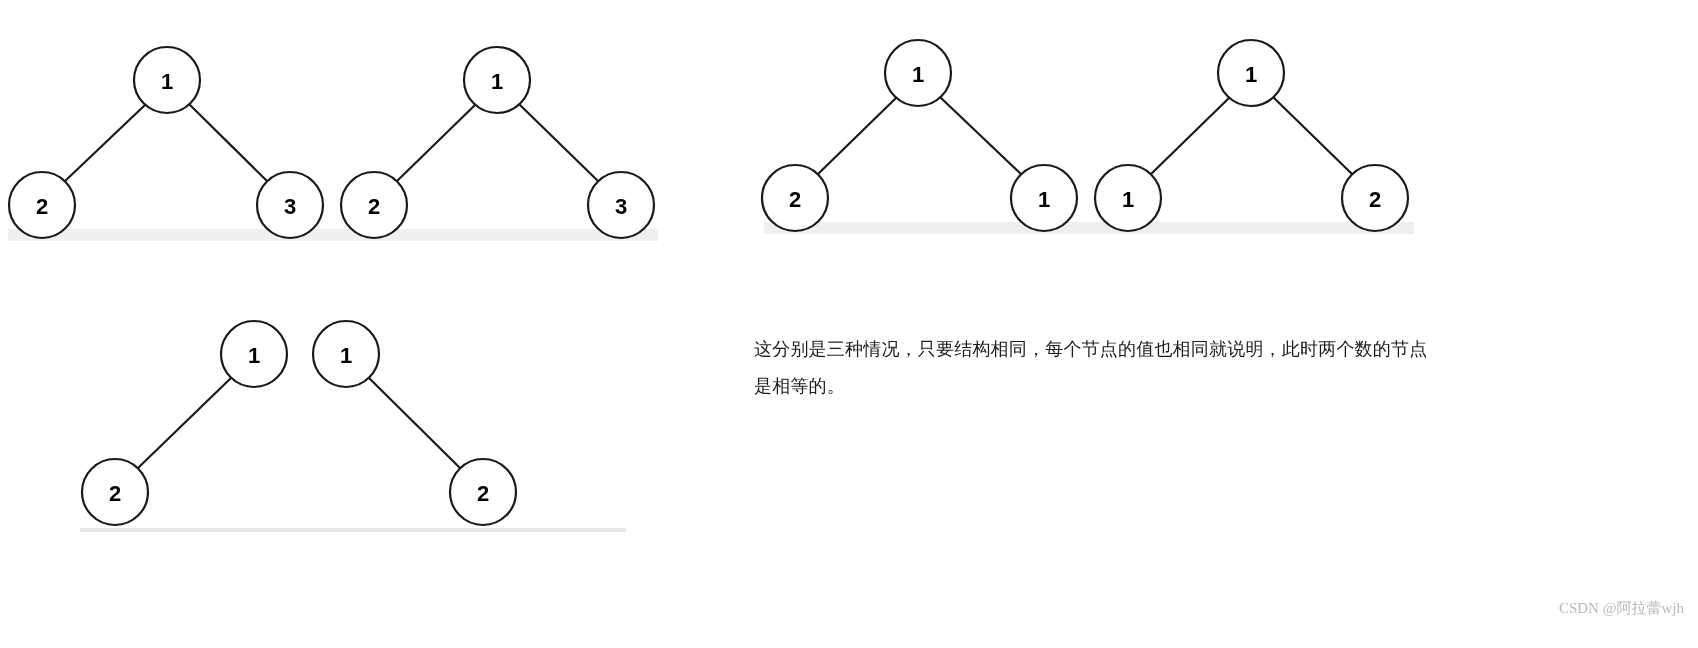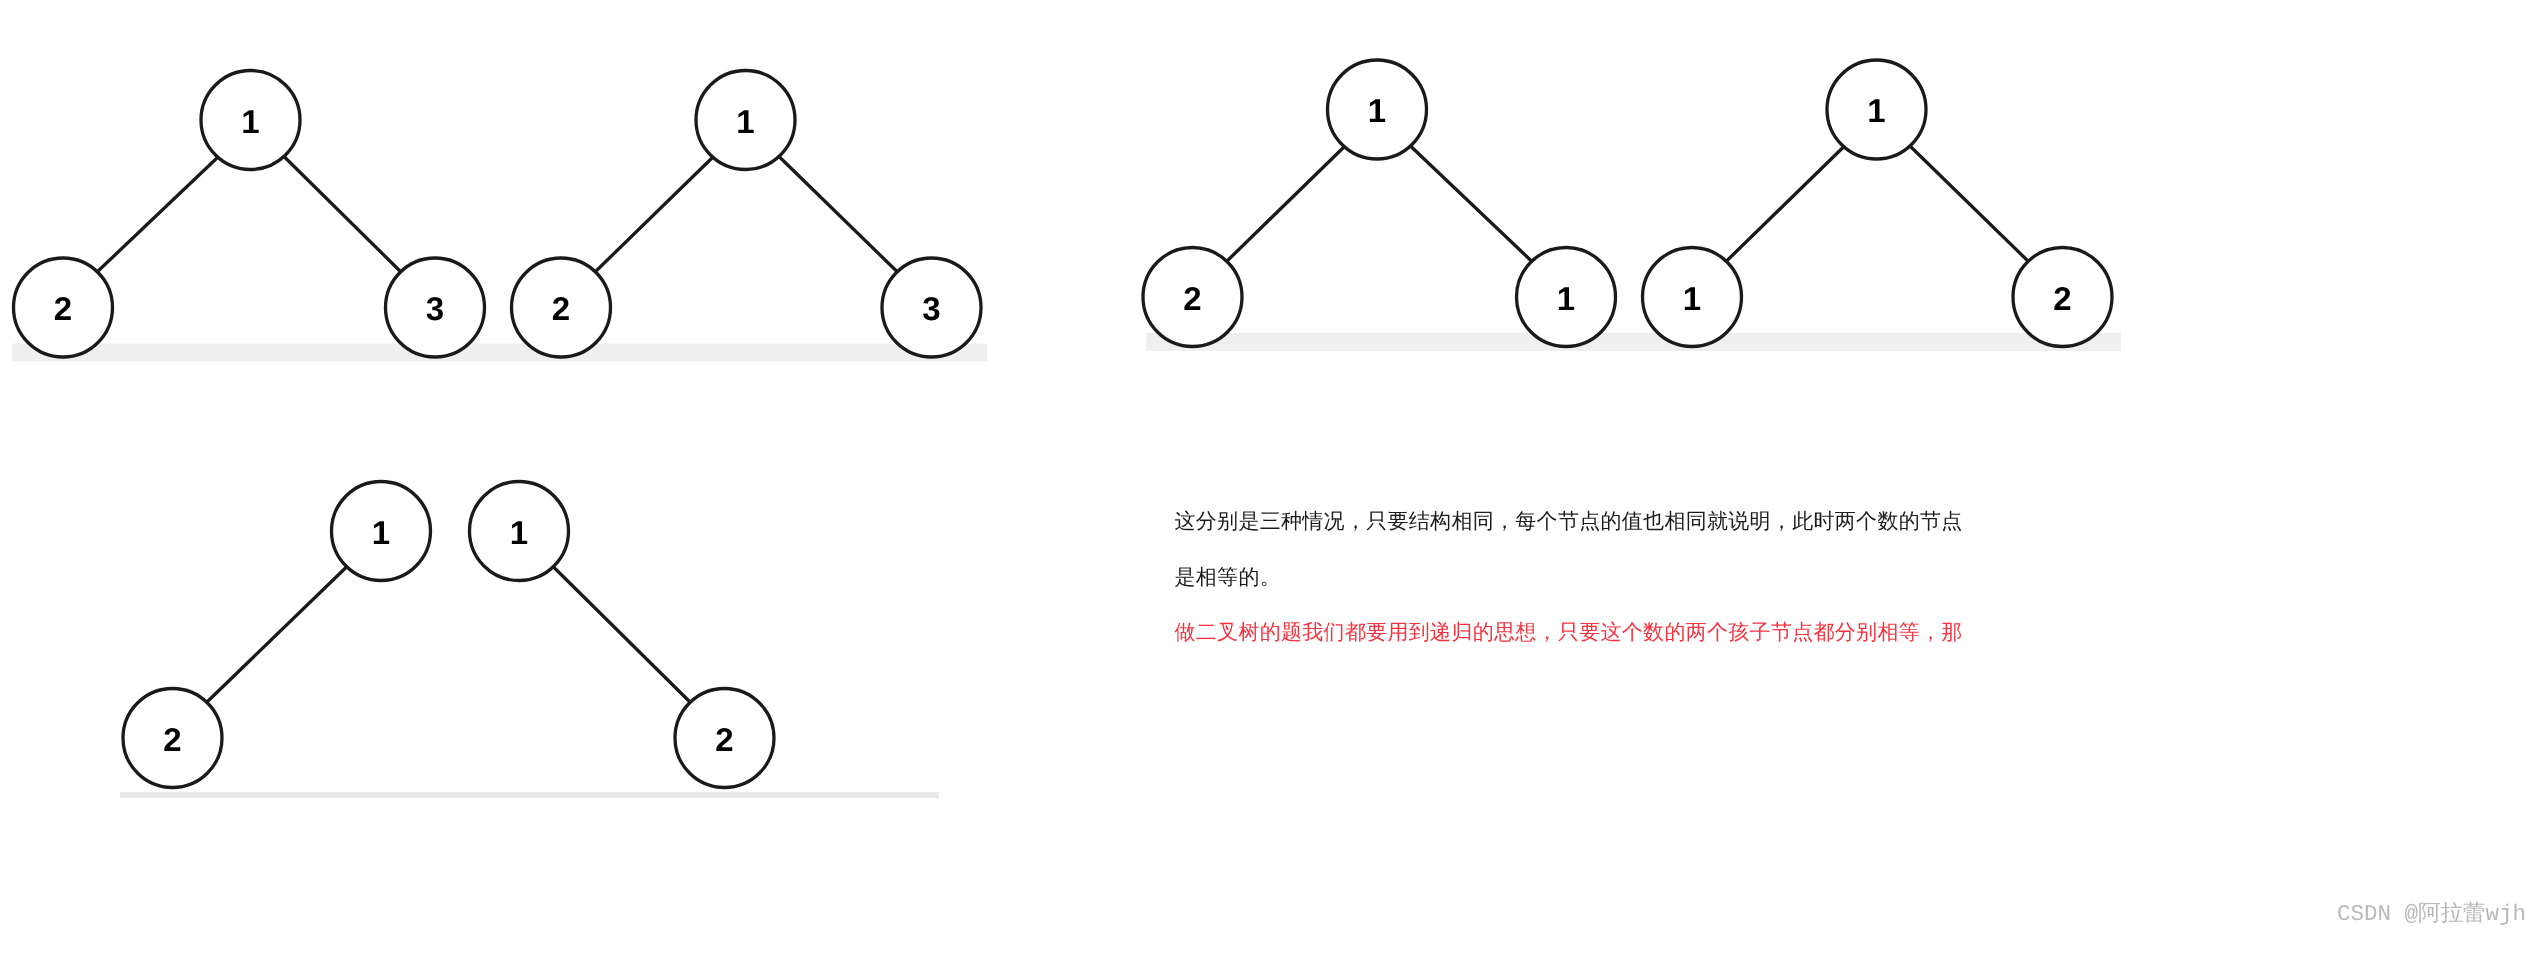"这分别是三种情况，只要结构相同，每个节点的值也相同就说明，此时两个数的节点" .text-line { font-size: 14px -> 18px; margin-left: 29px -> none }
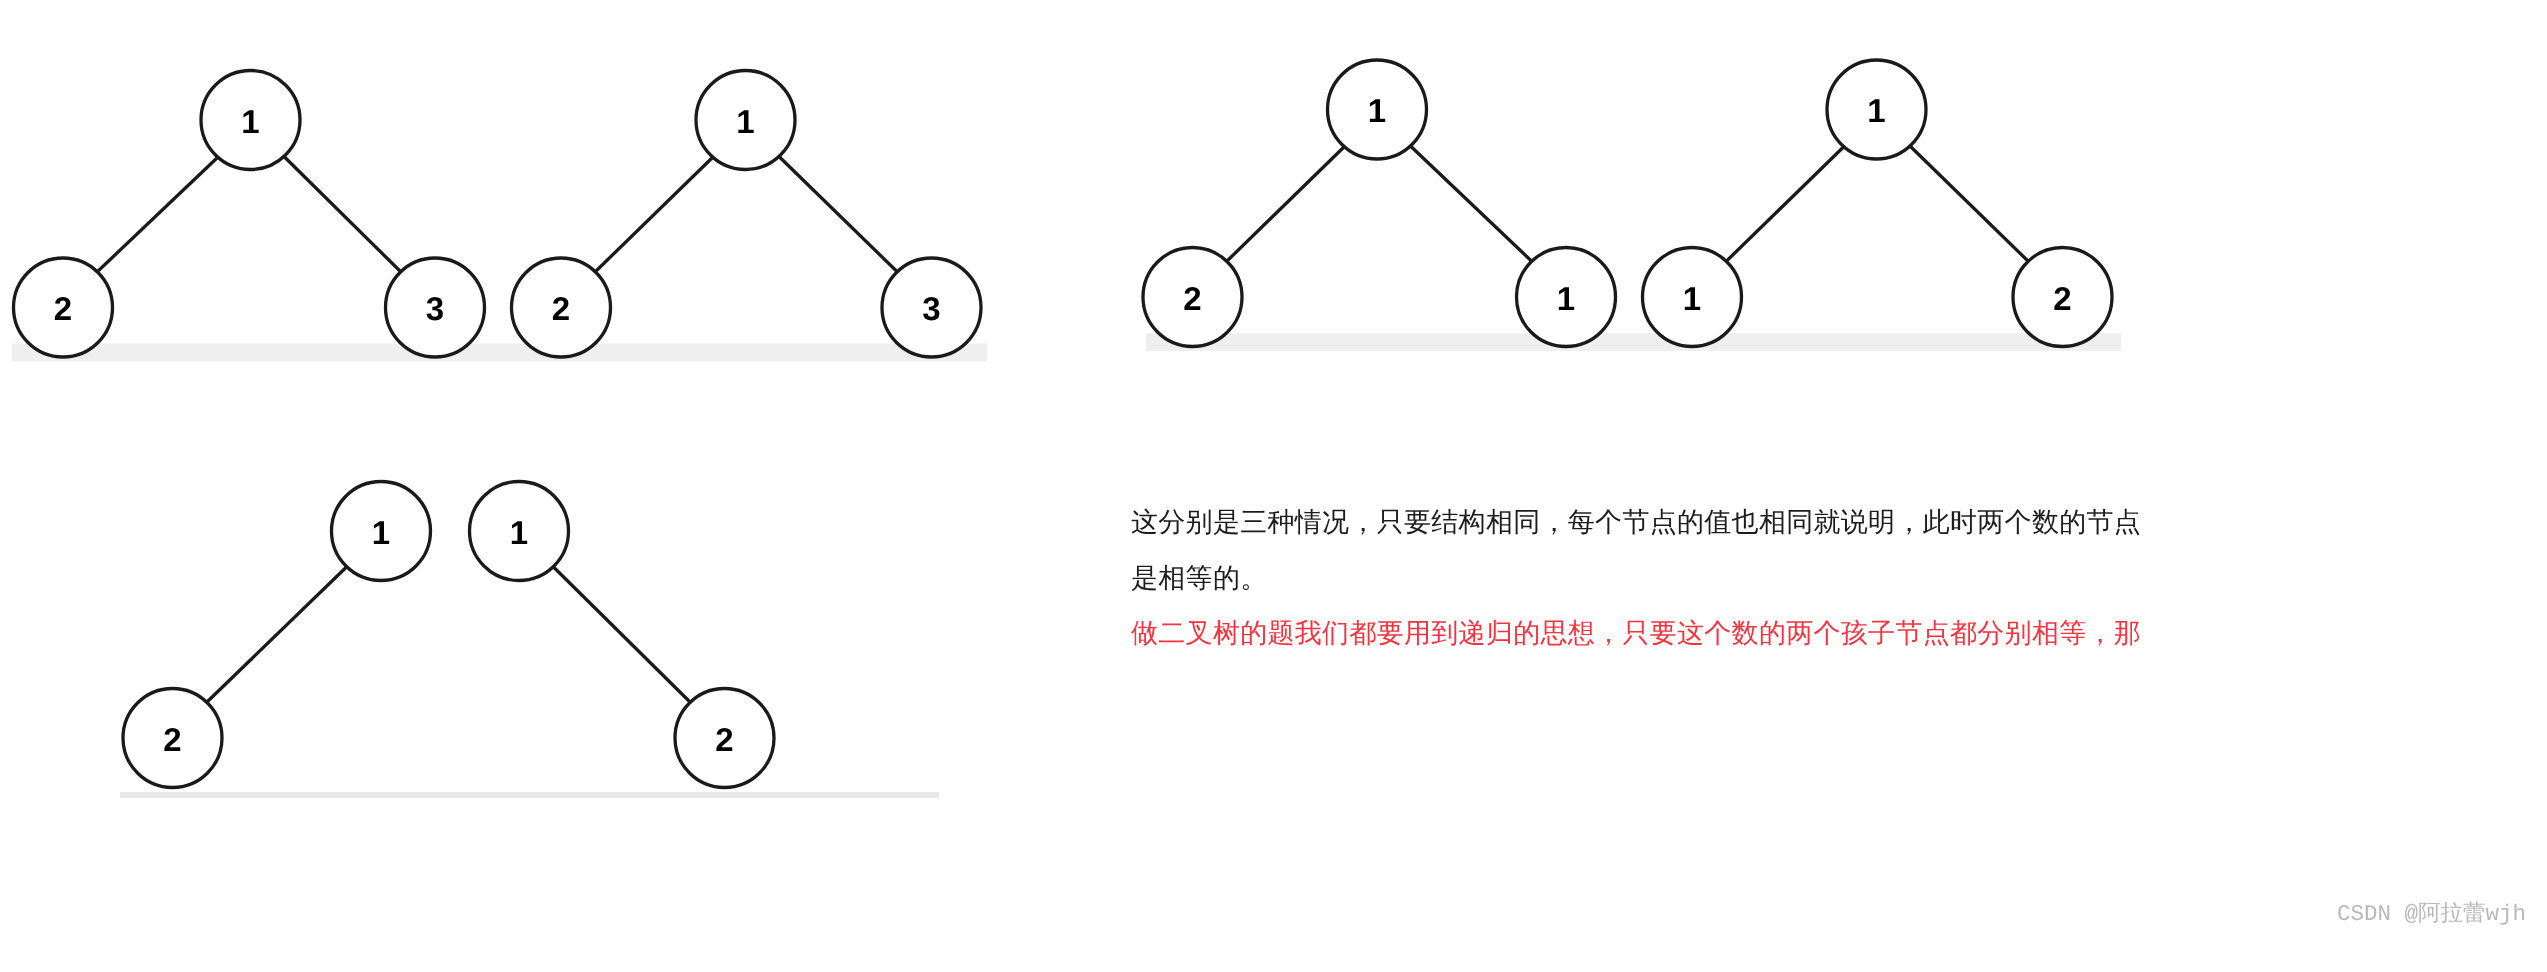"做二叉树的题我们都要用到递归的思想，只要这个数的两个孩子节点都分别相等，那" div.text-line { html: <div>做二叉树的题我们都要用到递归的思想，只要这个数的两个孩子节点都分别相等，那</div> -> none }
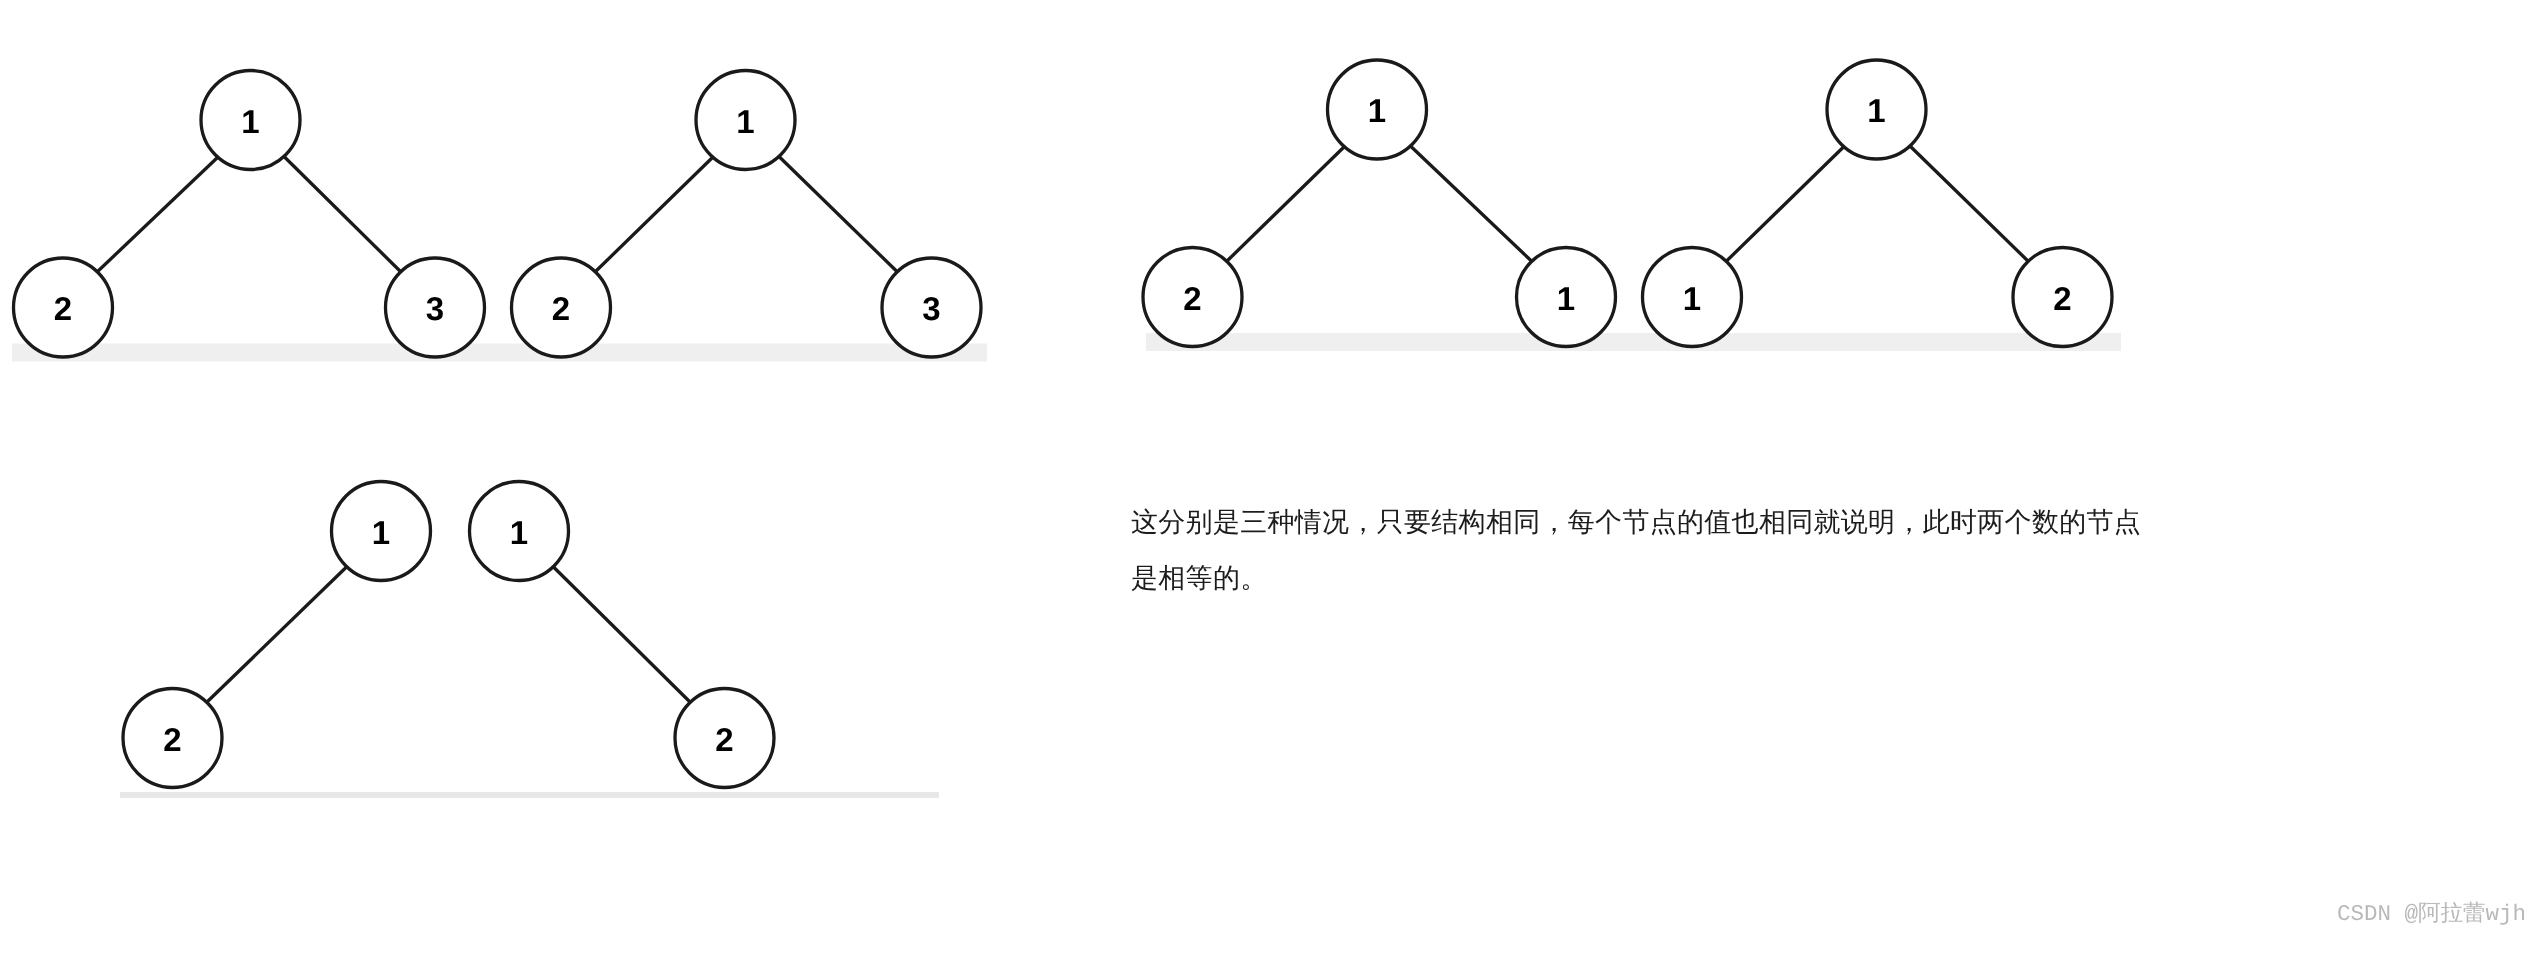"CSDN @阿拉蕾wjh" .watermark { font-family: Liberation Mono, monospace -> Liberation Serif, serif }
